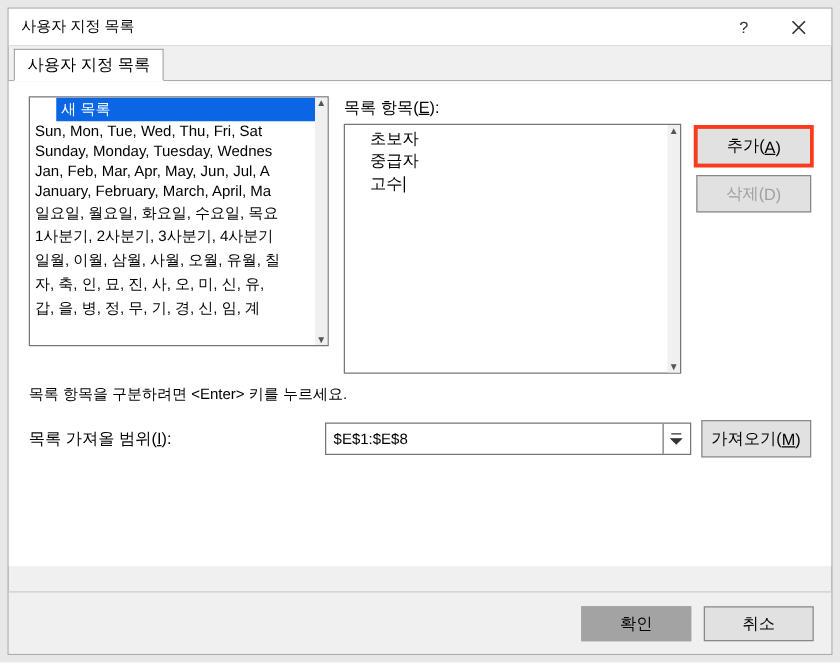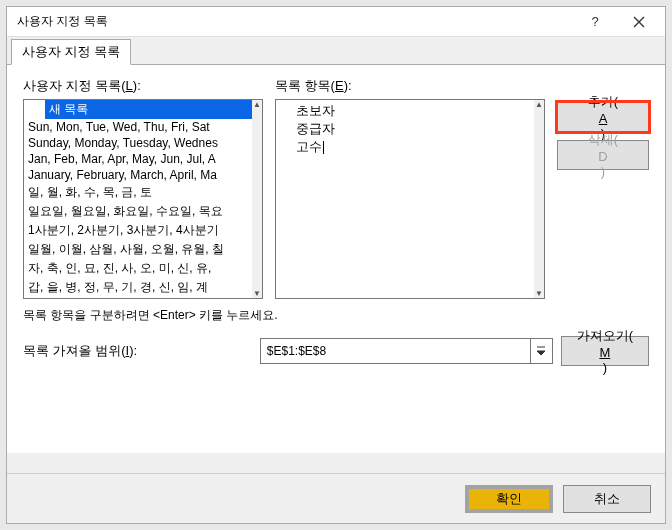"사용자 지정 목록(L):" div.label { html: <div> <span>사용자 지정 목록(</span><span>L</span><span>):</span> </div> -> none }
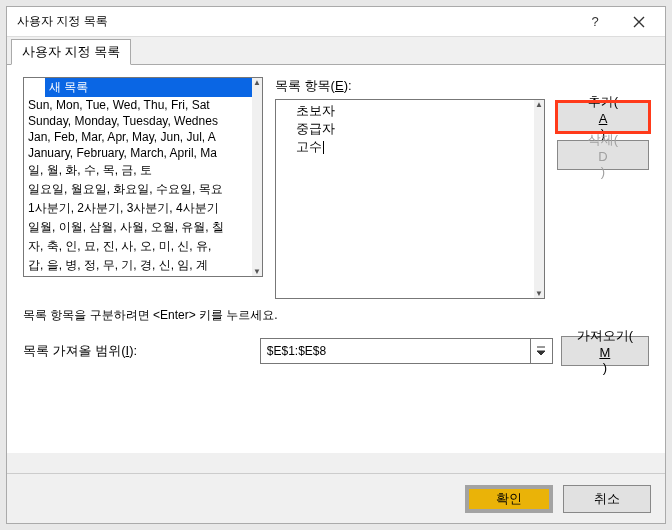"추가(" .btn { flex-direction: column -> none }
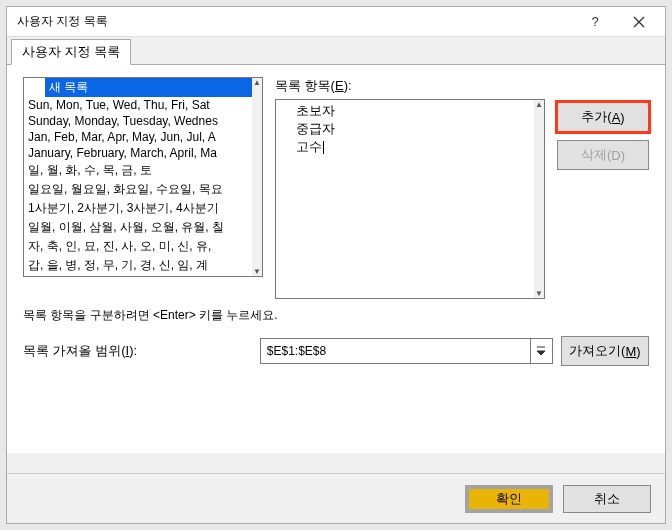"일, 월, 화, 수, 목," div.listitem { html: <div>일, 월, 화, 수, 목, 금, 토</div> -> none }
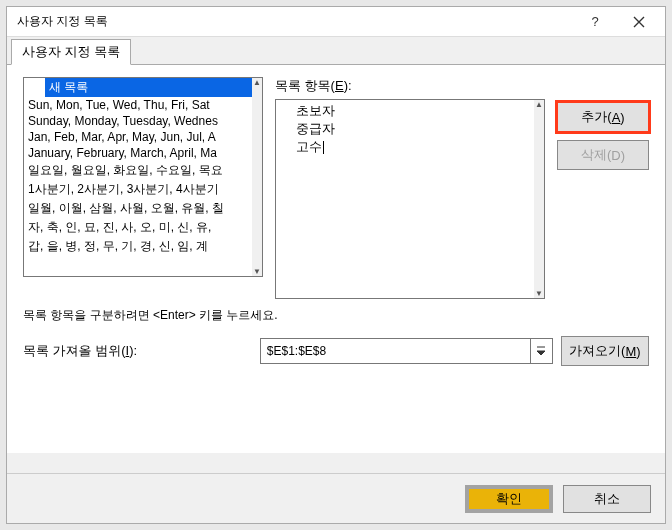"확인" .footer .btn.primary { background: #eab308 -> #a3a3a3; border: 4px solid #a3a3a3 -> 2px solid #a3a3a3 }
